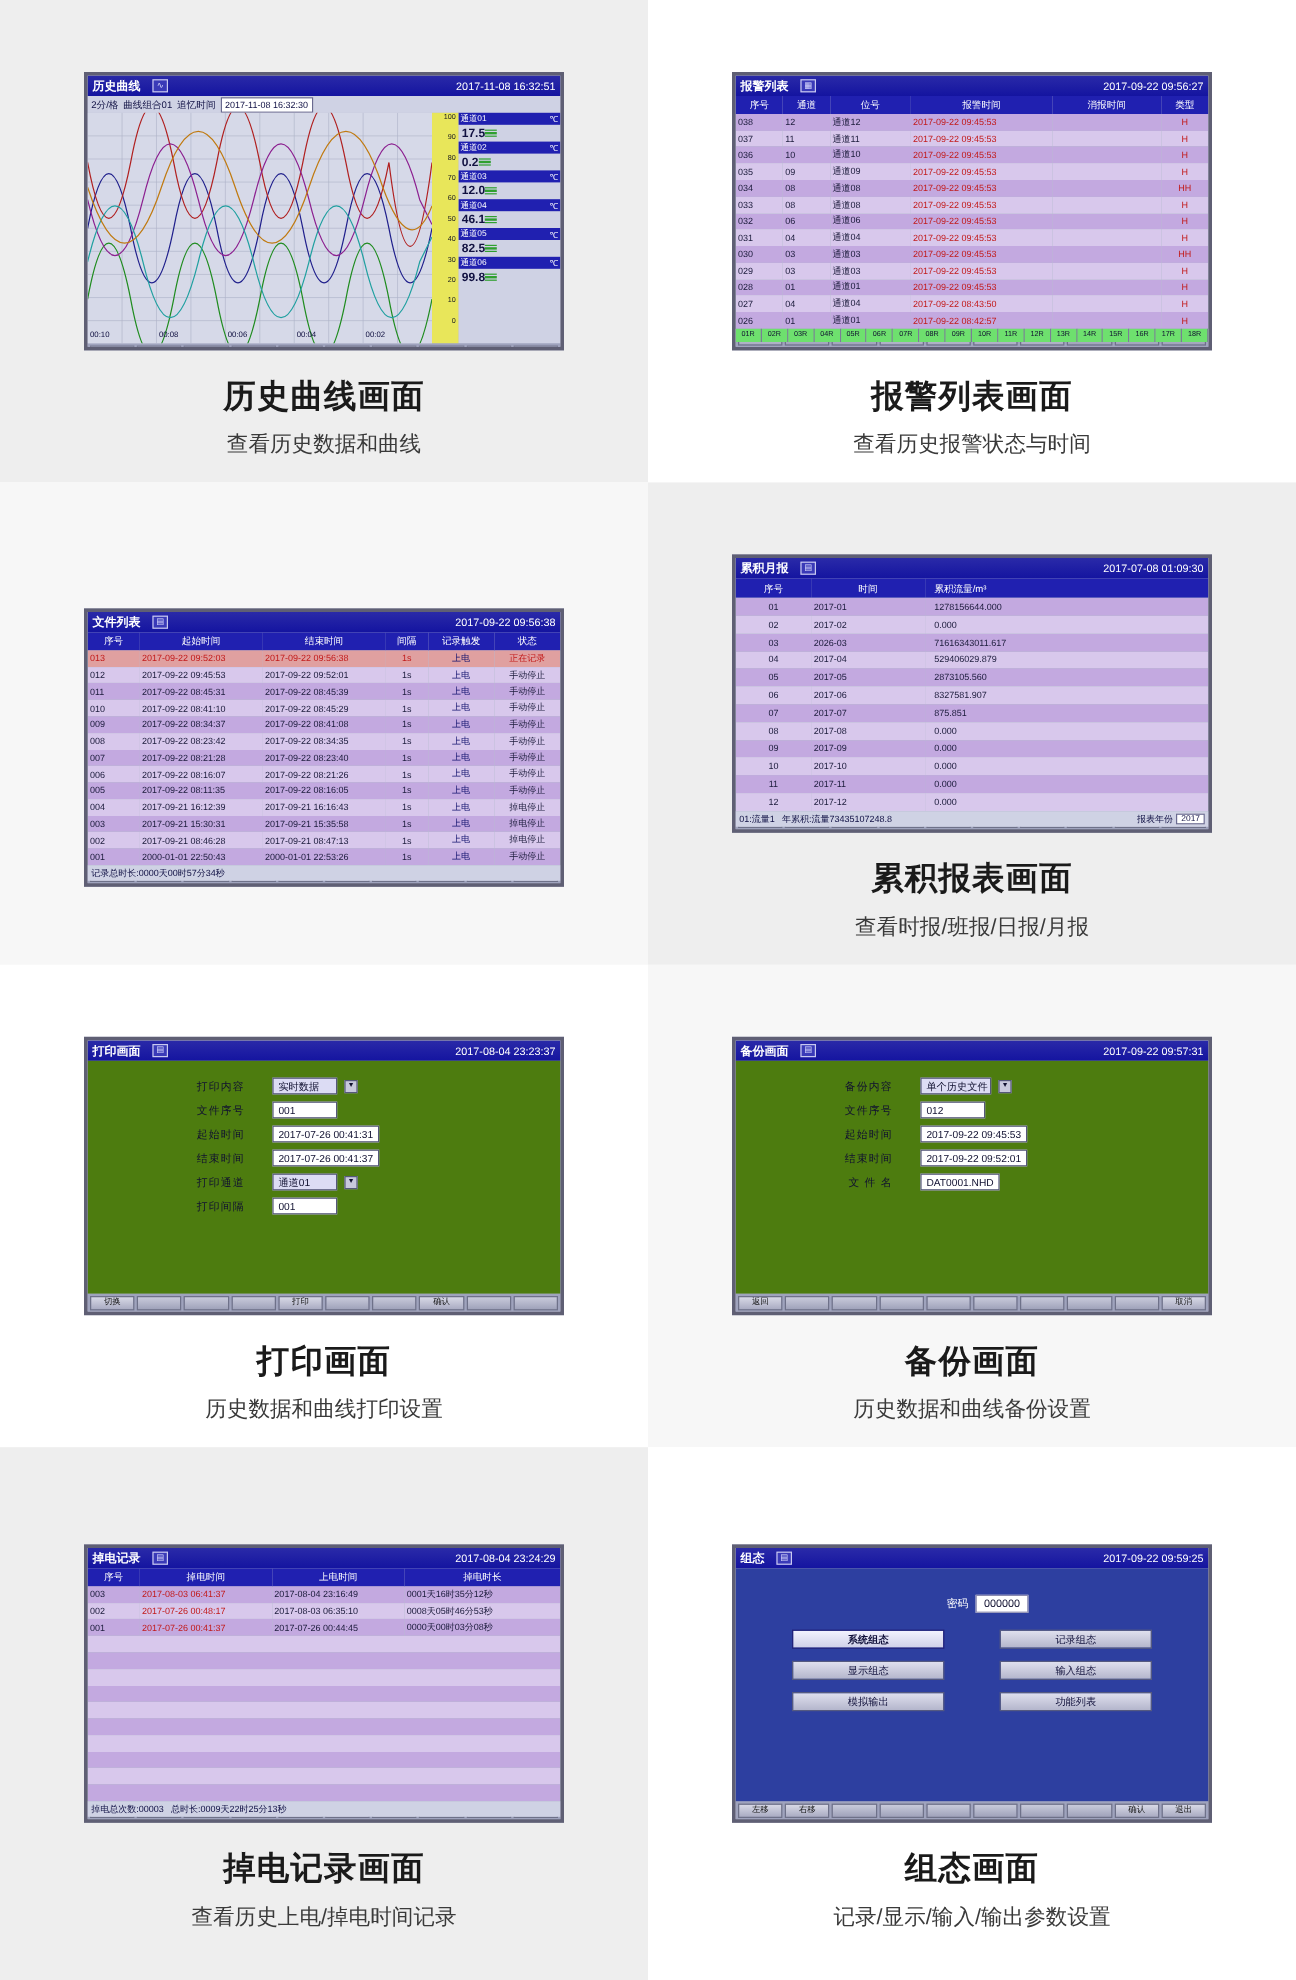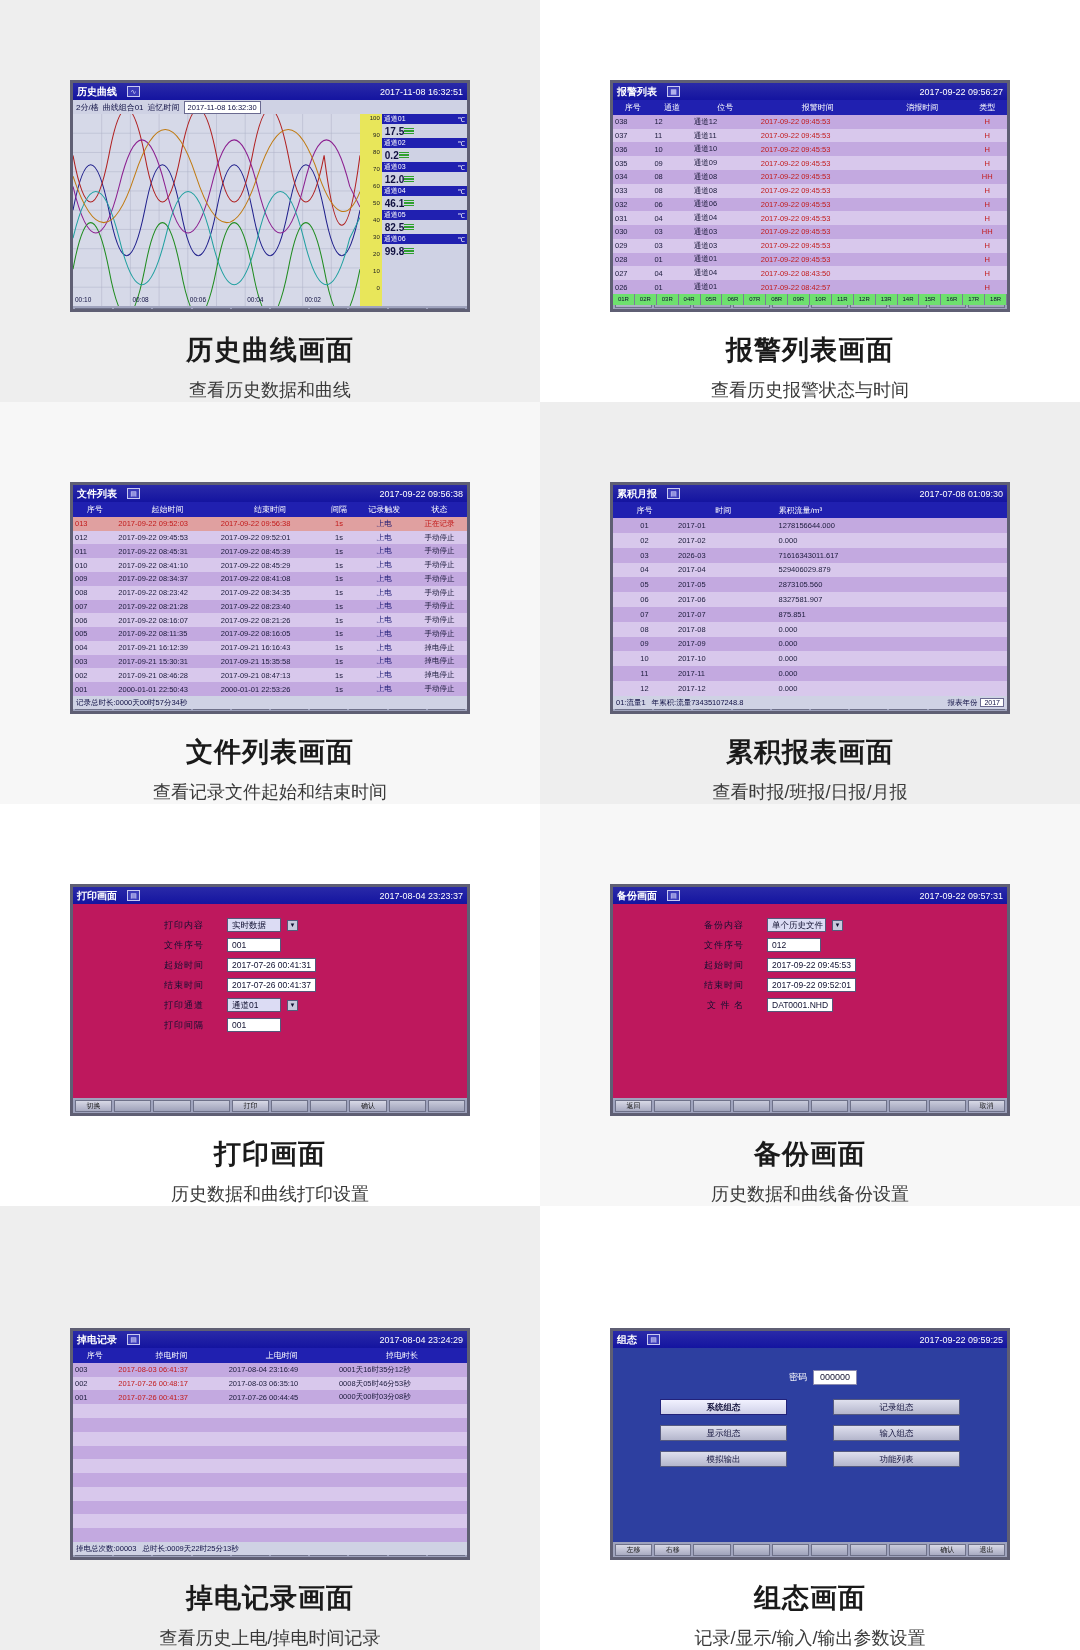"历史曲线" .cell { justify-content: flex-end -> center }
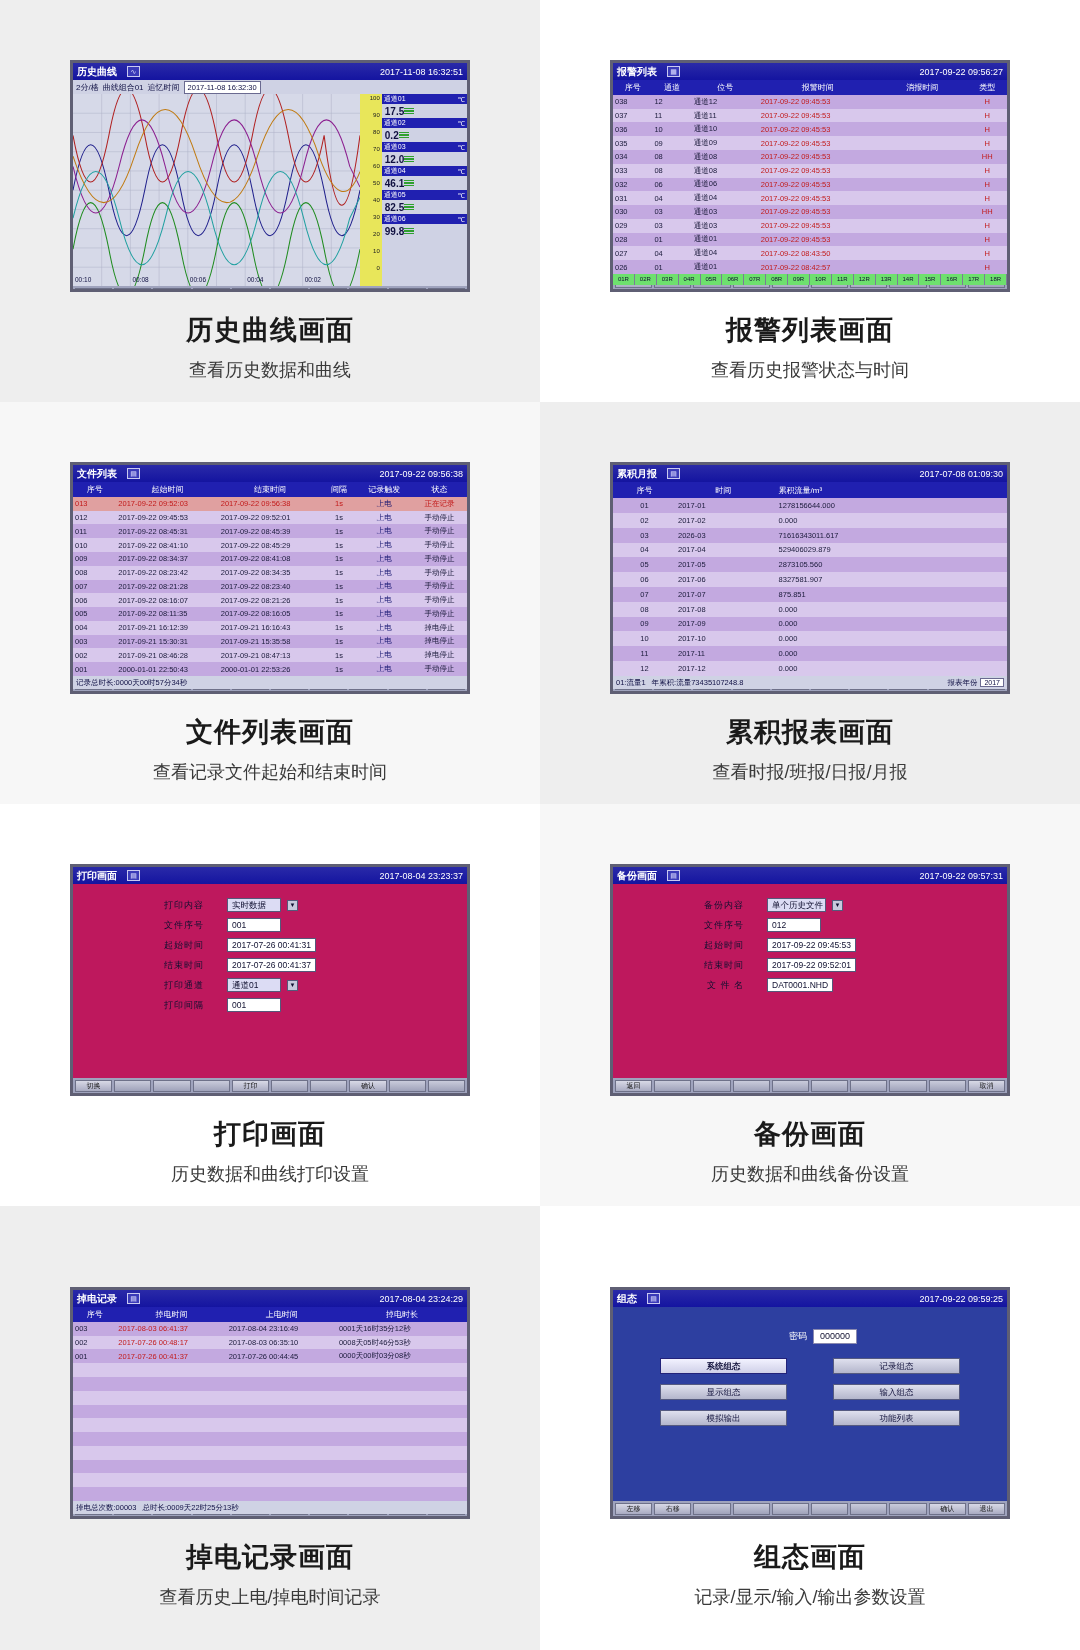"文件列表画面" div.caption { html: <div> <div>文件列表画面</div> <div>查看记录文件起始和结束时间</div> </div> -> none }
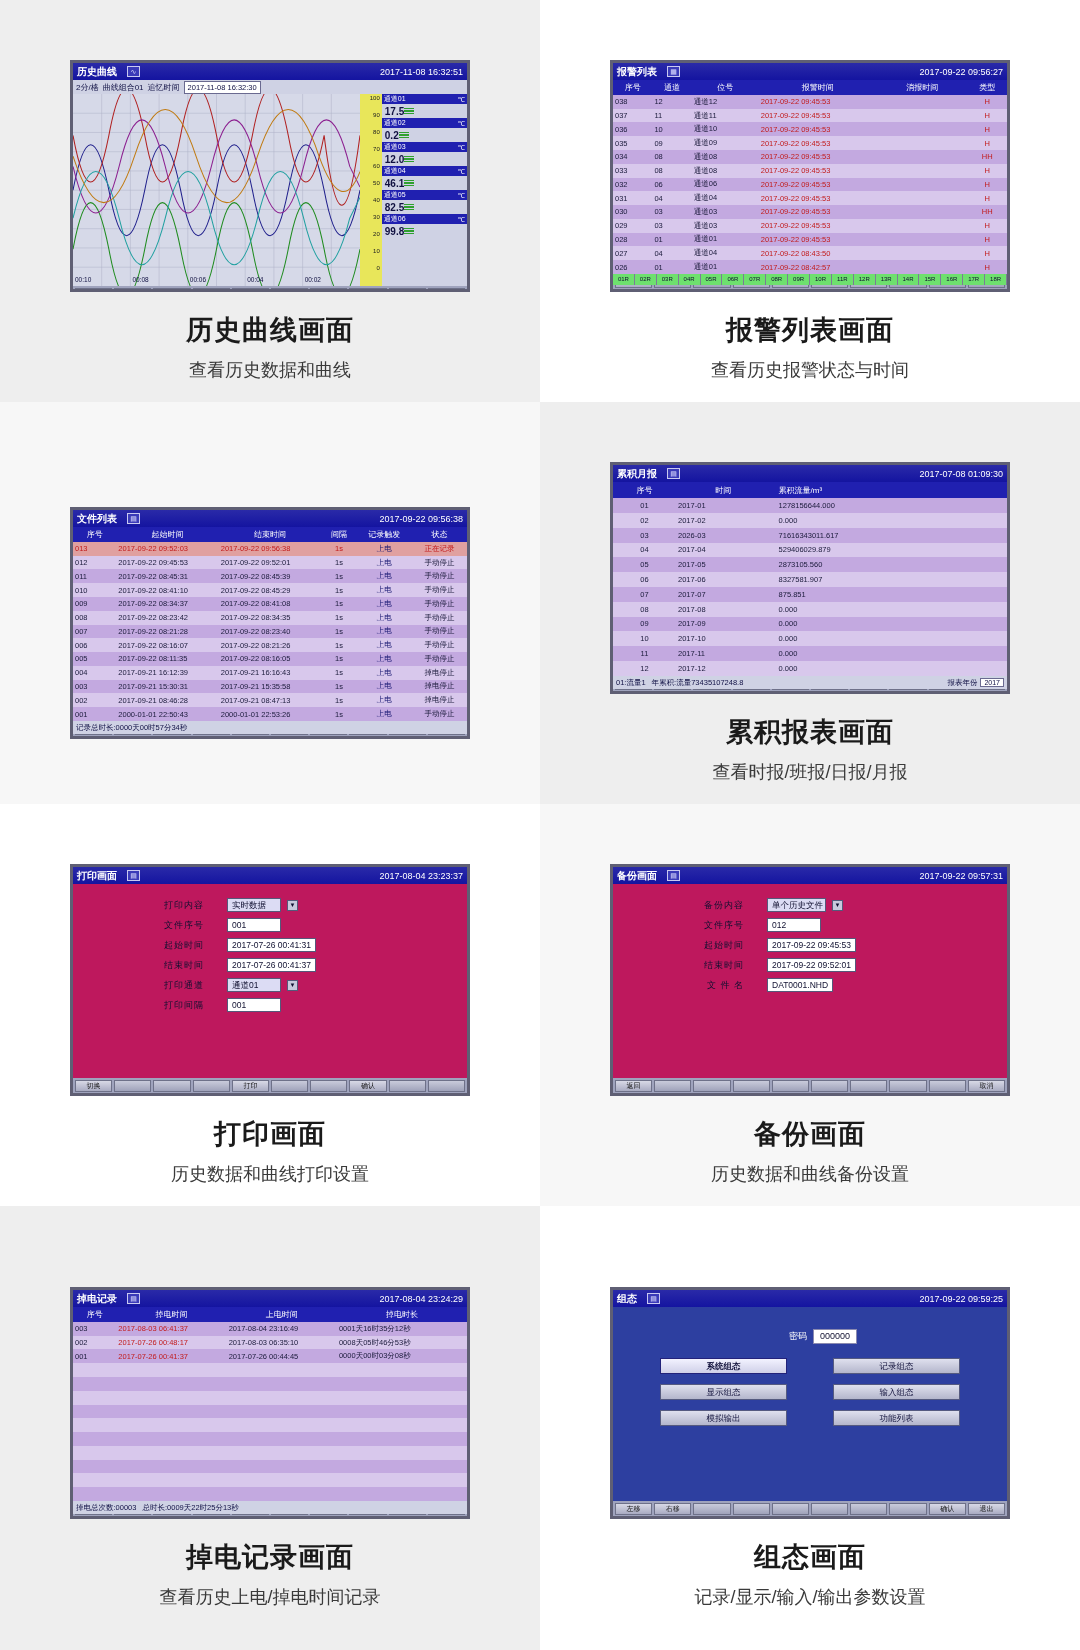"打印内容" .form-area { background: #be185d -> #4d7c0f }
